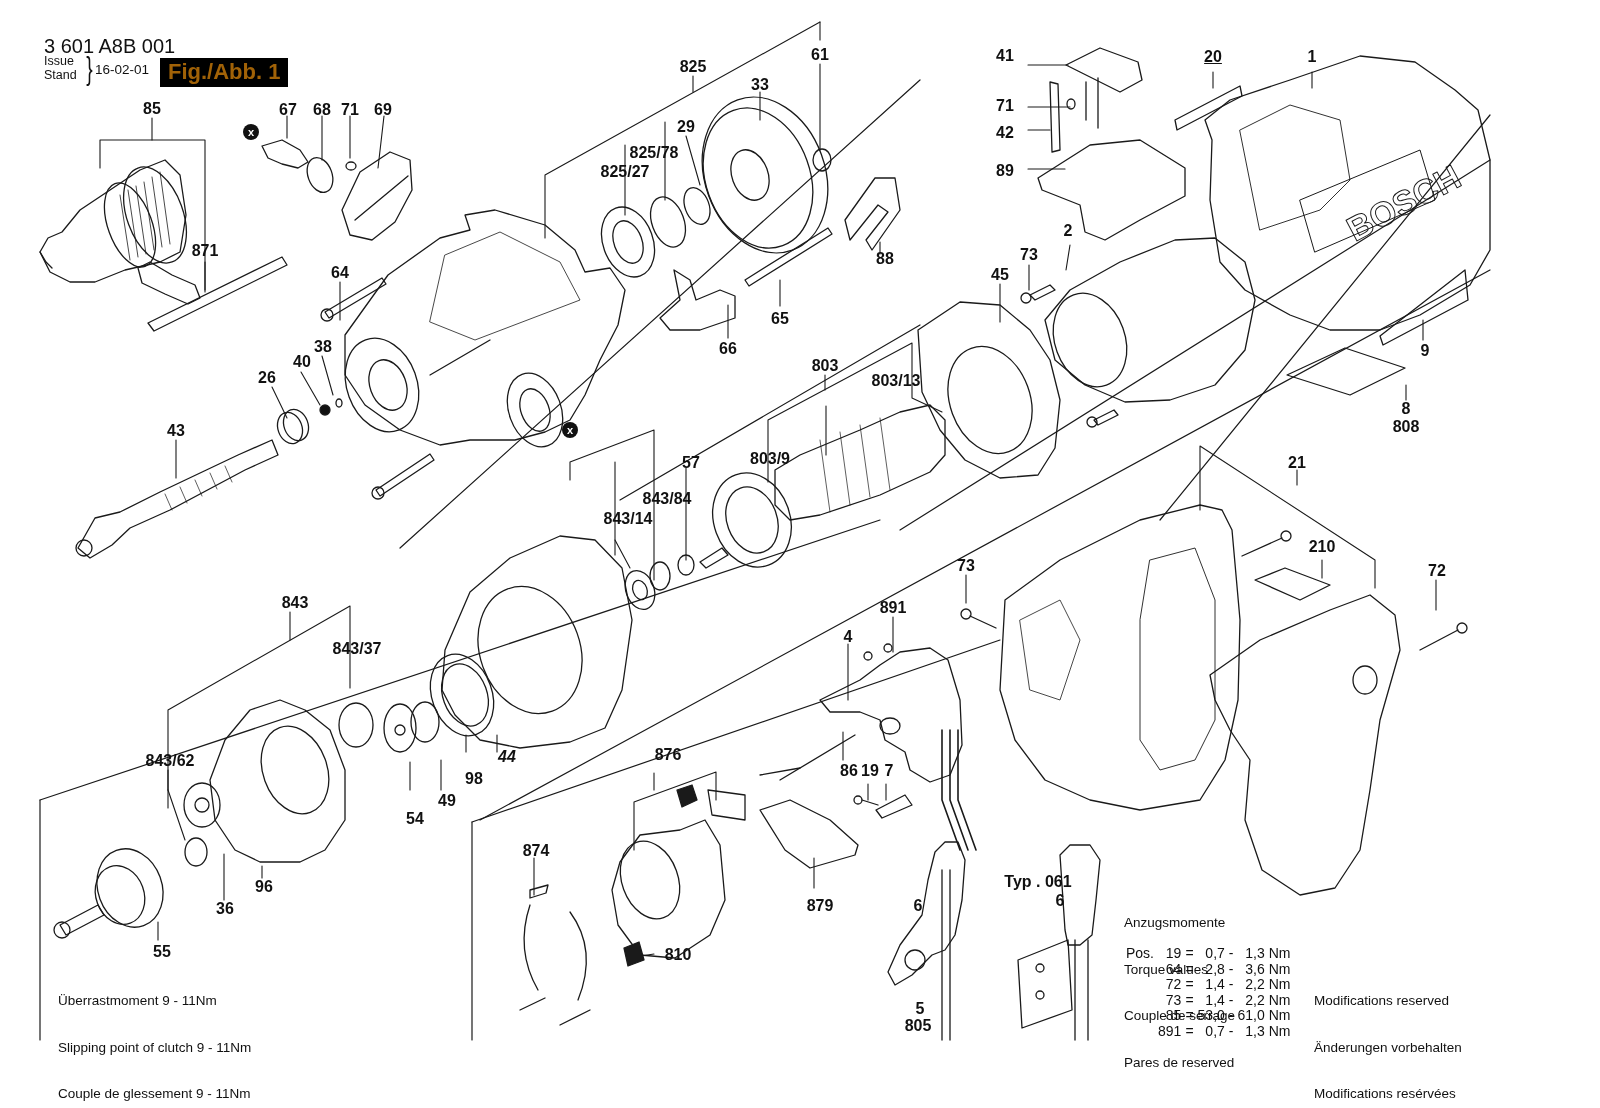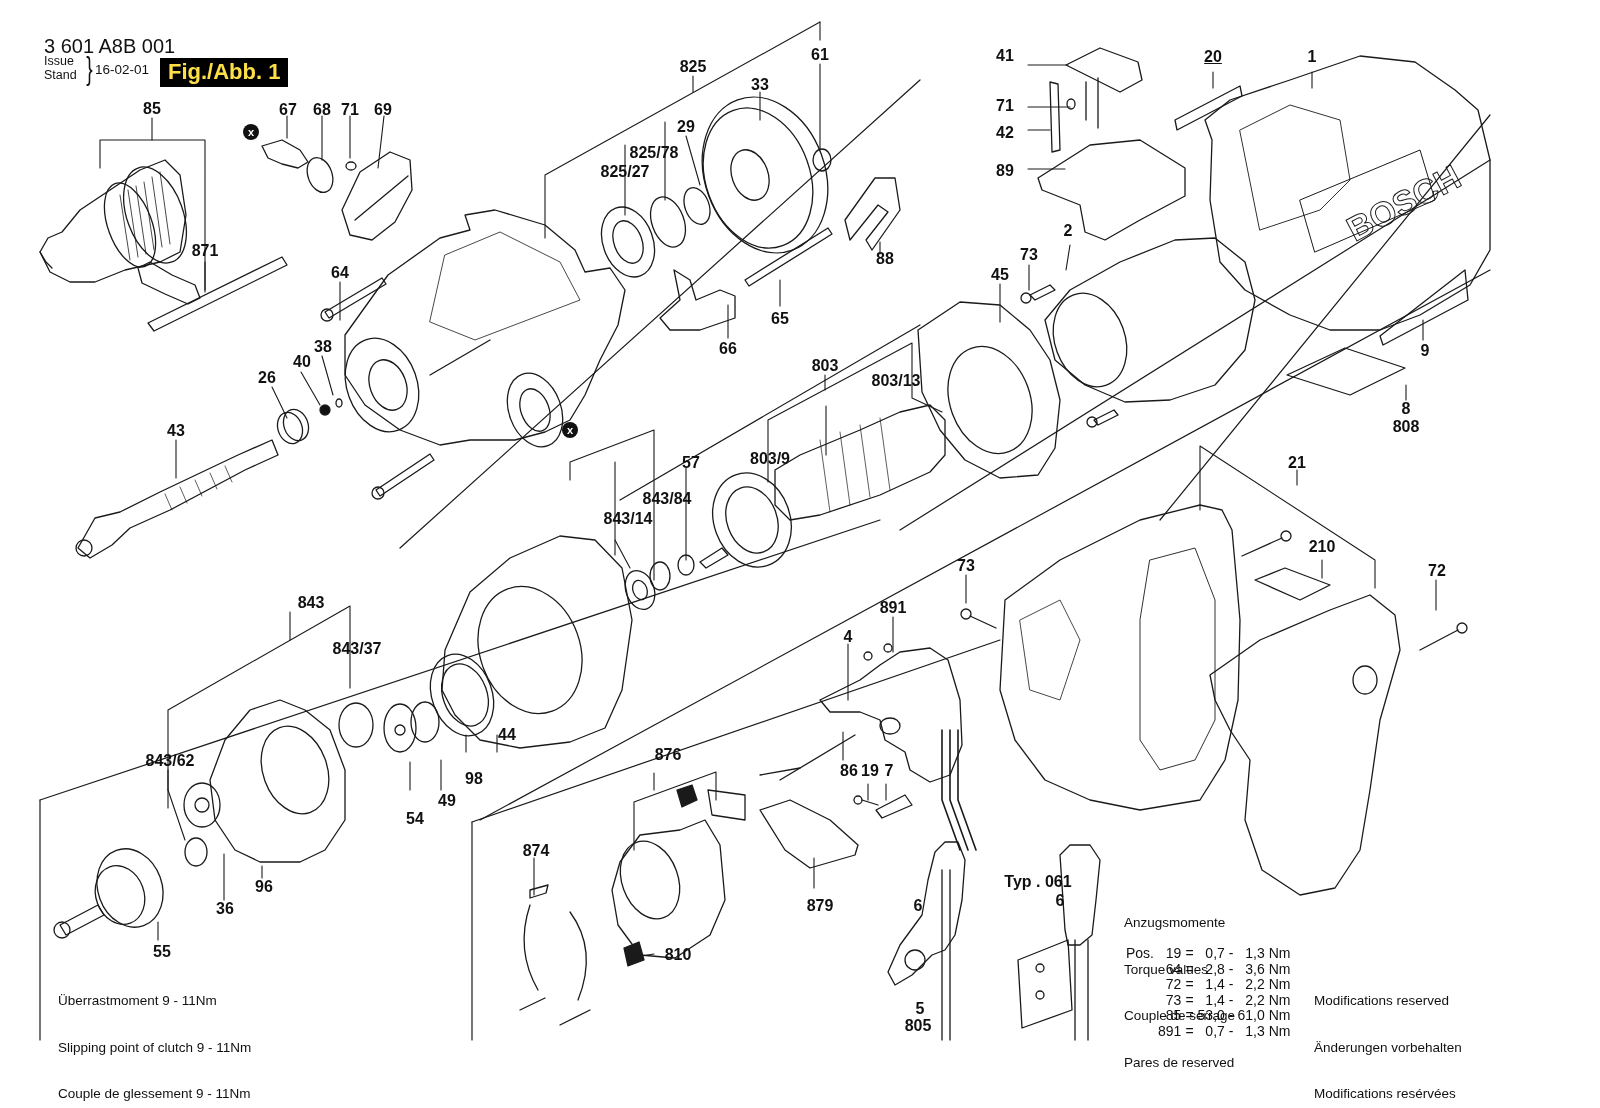"Fig./Abb. 1" .figbox { color: #fde047 -> #a16207 }
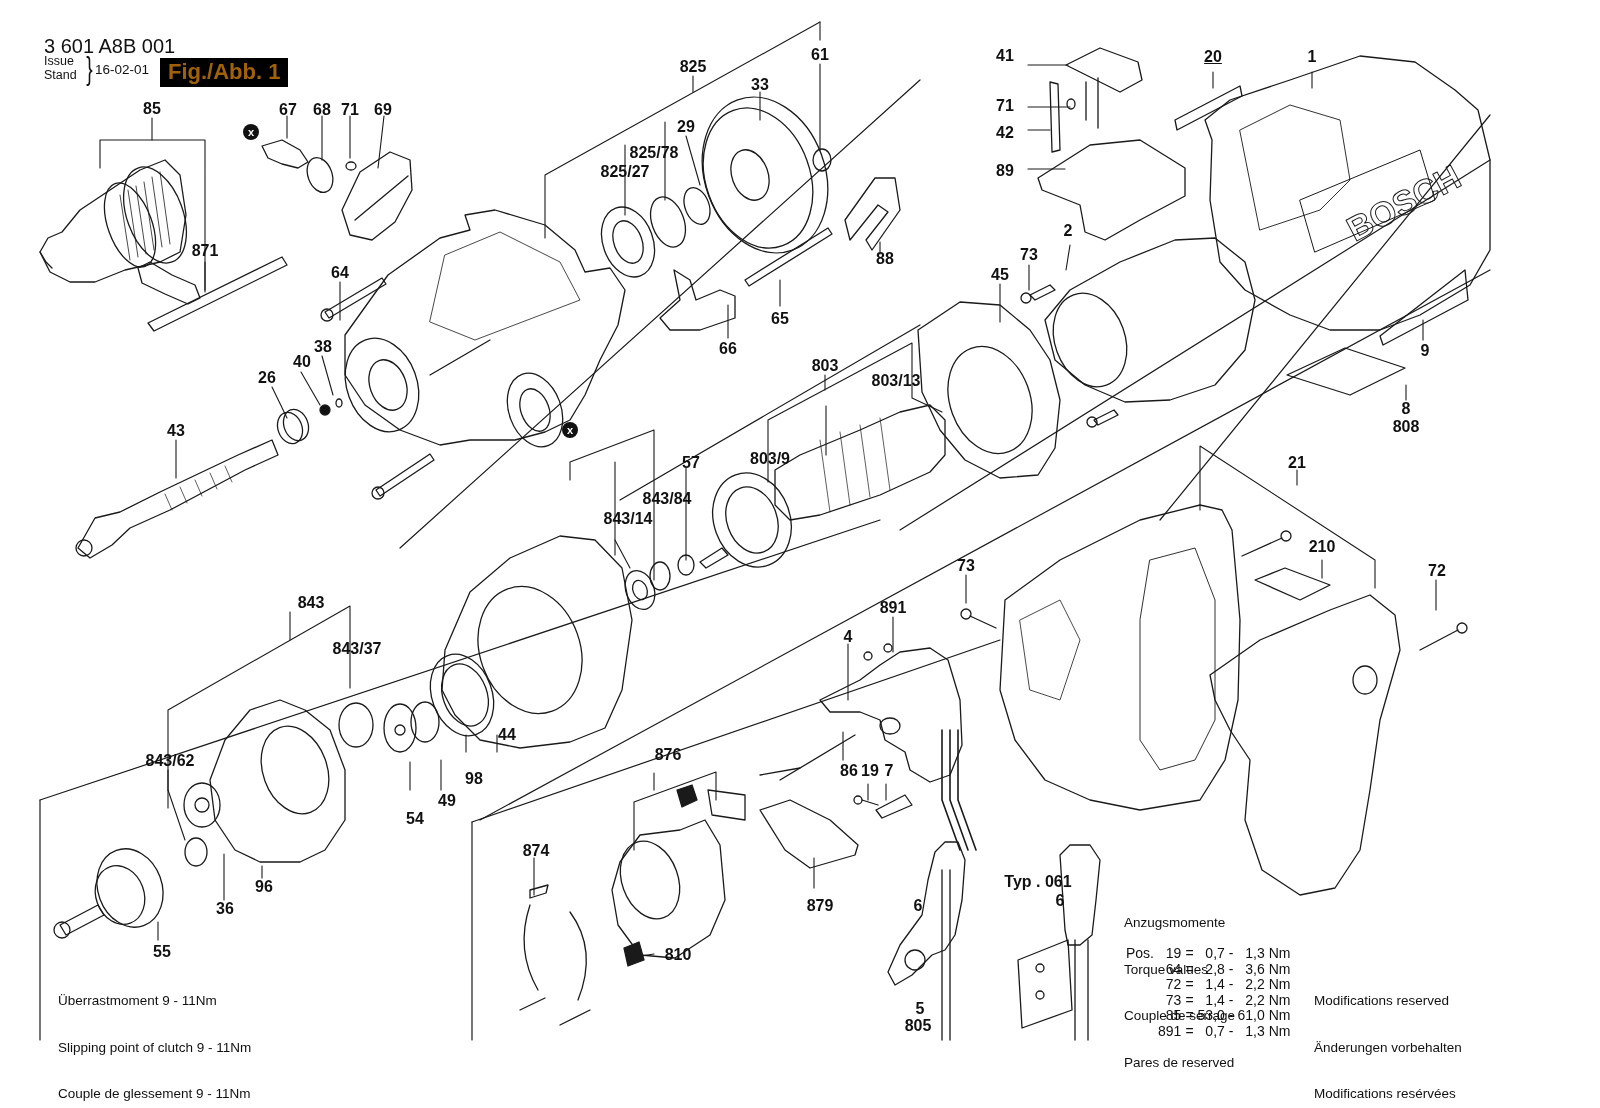"843" div.lbl { margin-left: 16px -> none }
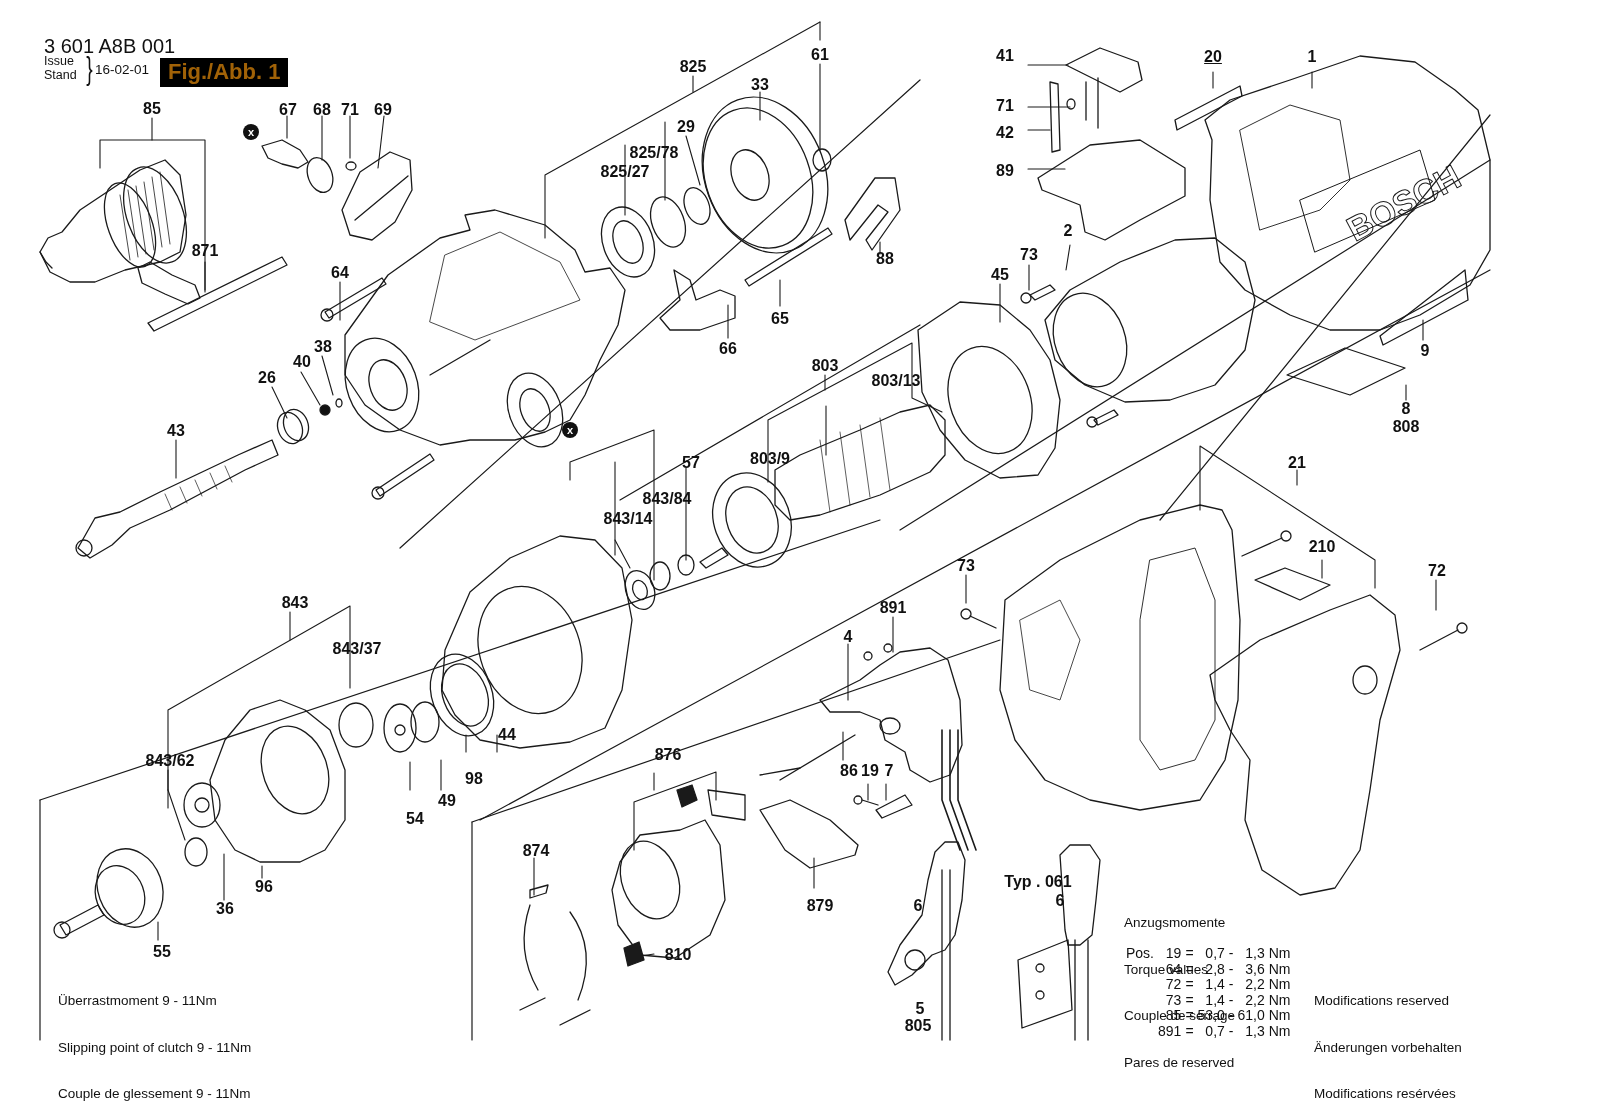"44" div.lbl { font-style: none -> italic; top: 726px -> 748px }
